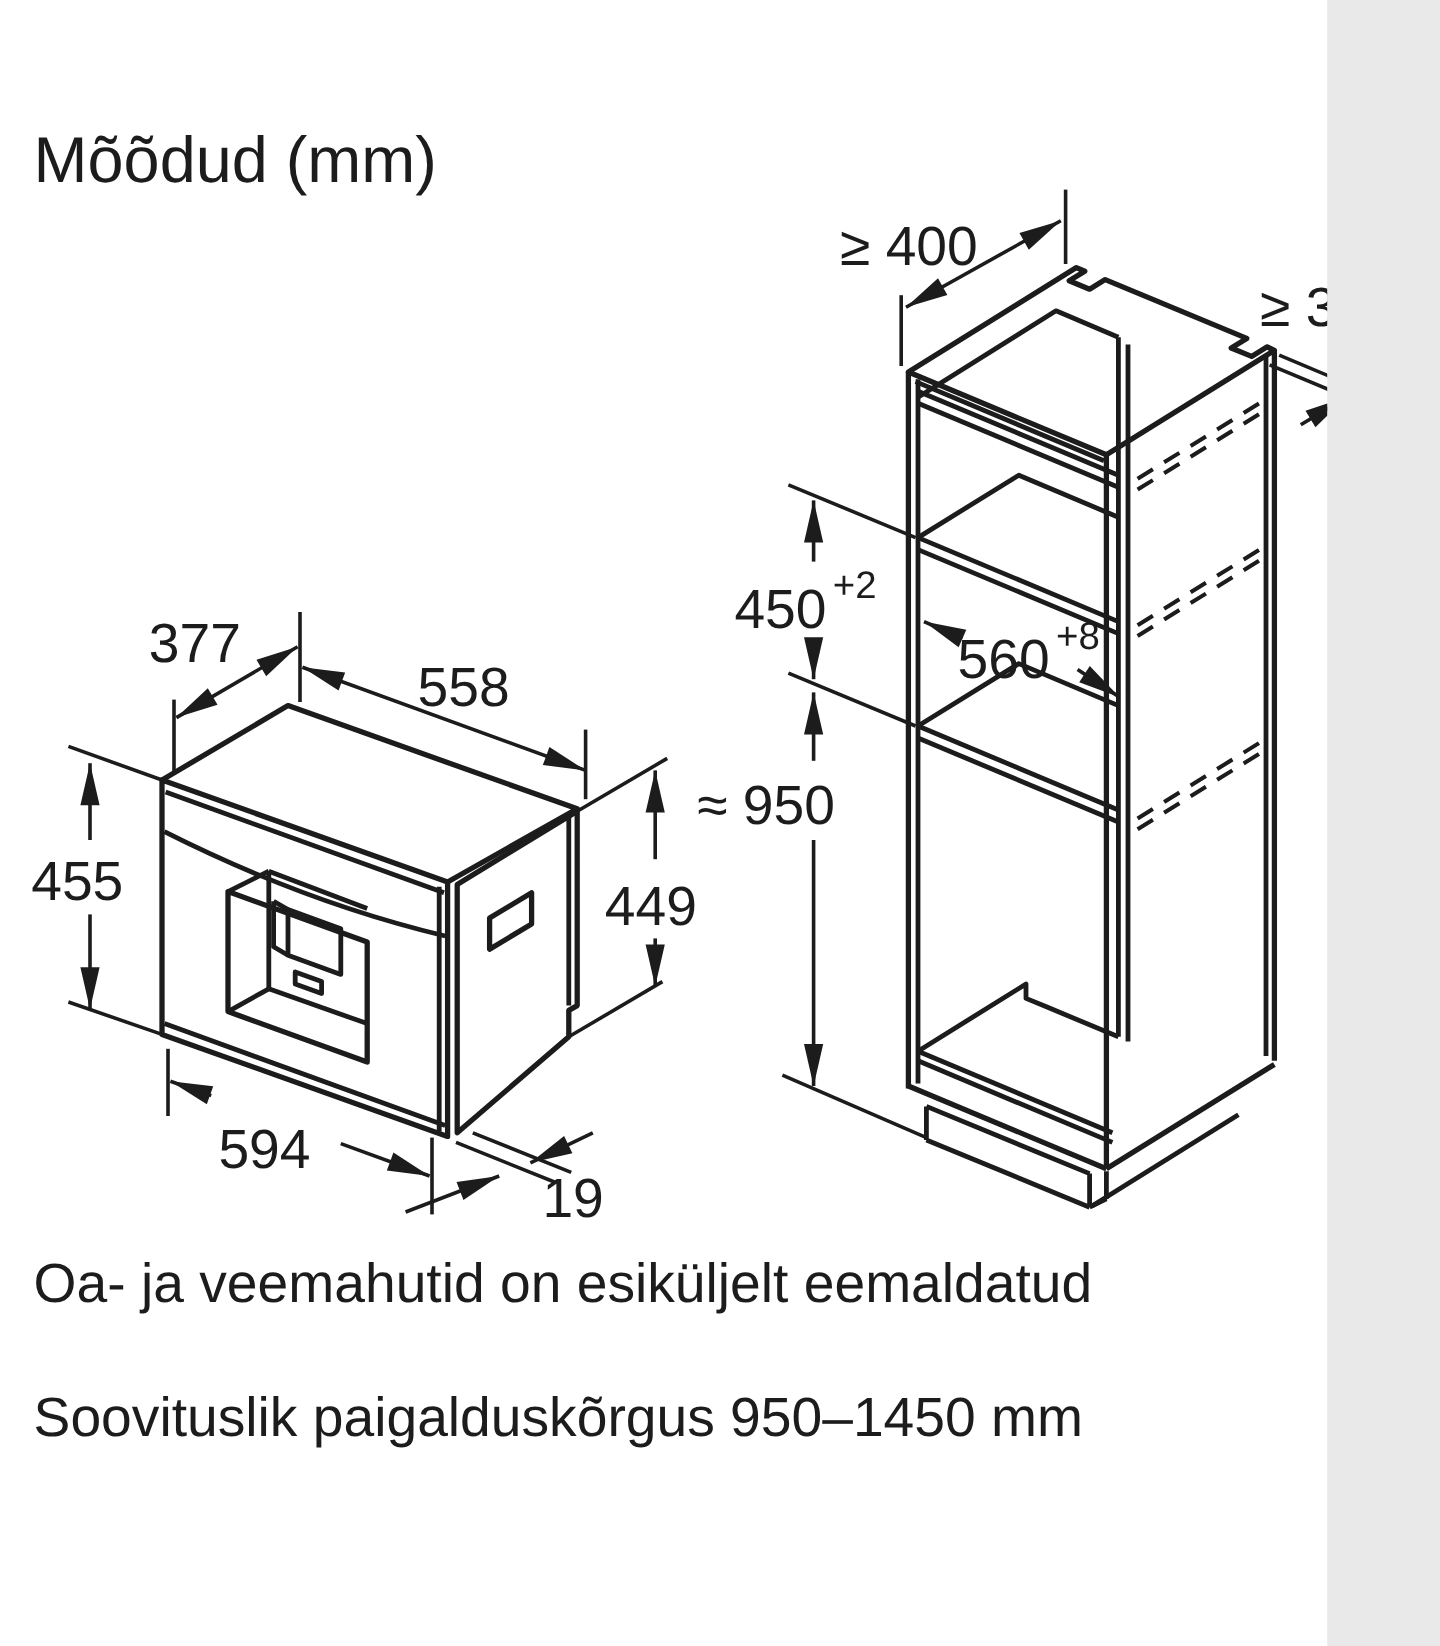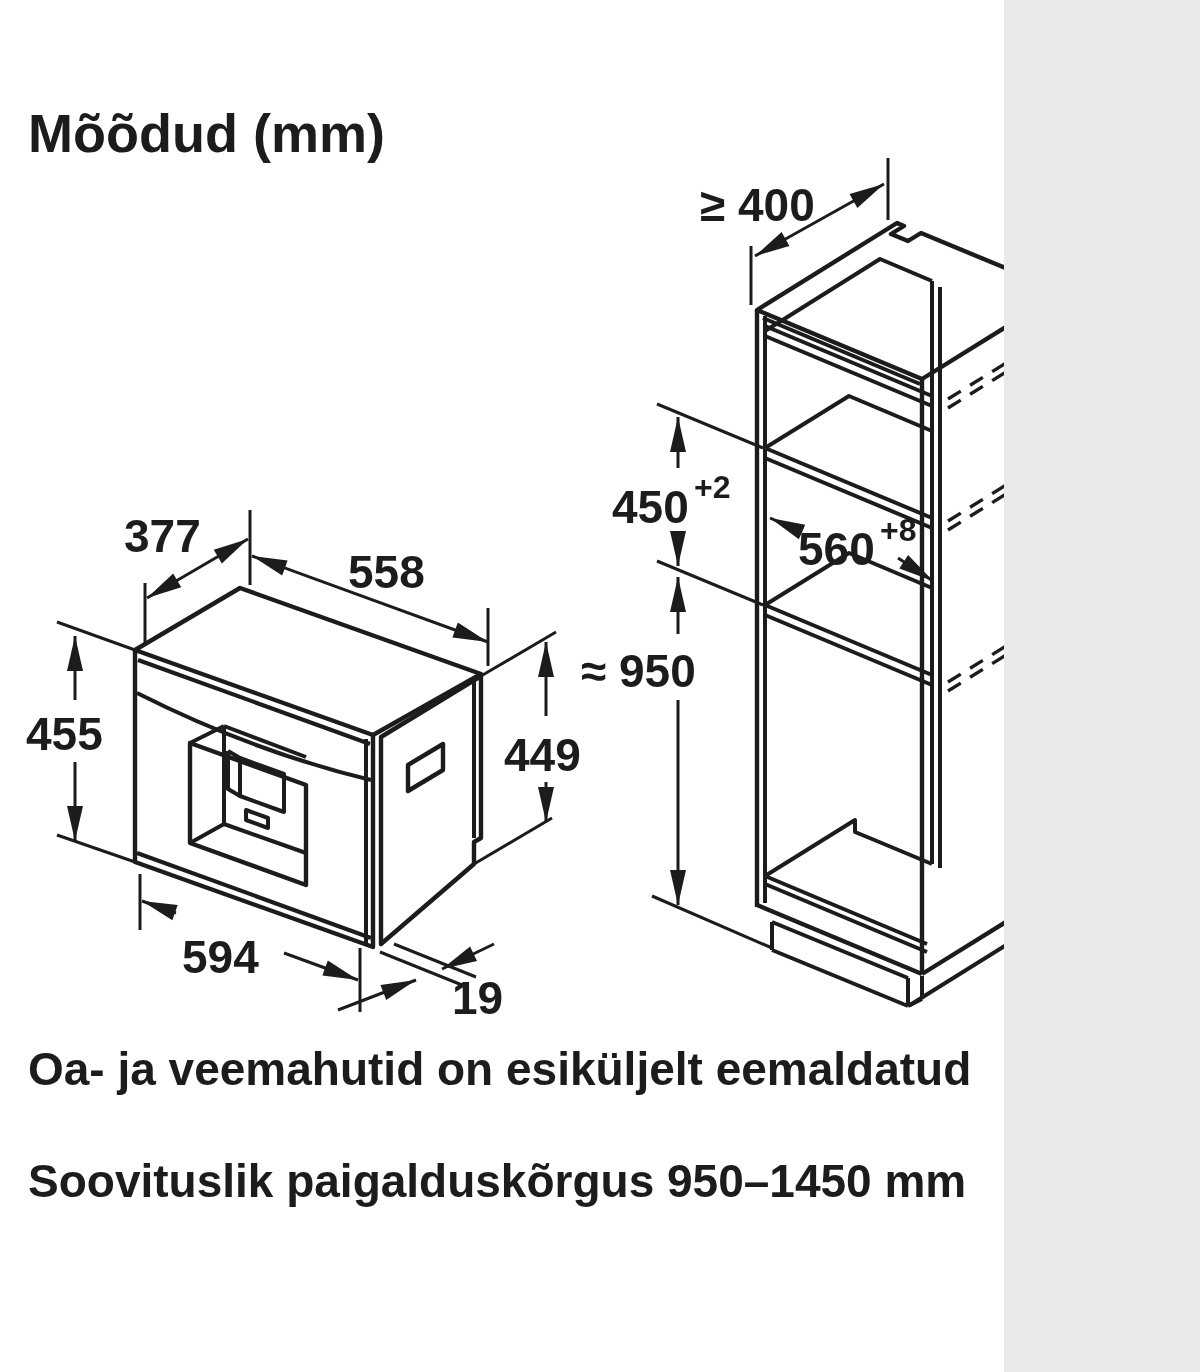"Mõõdud (mm)" #page { font-weight: bold -> none; width: 1004px -> 1106px }
